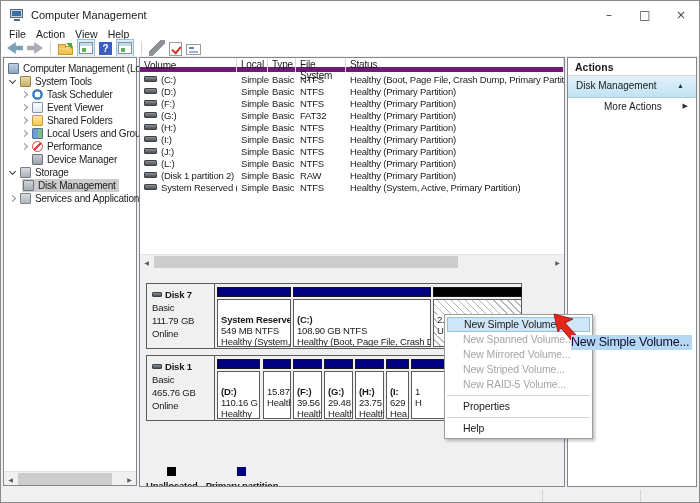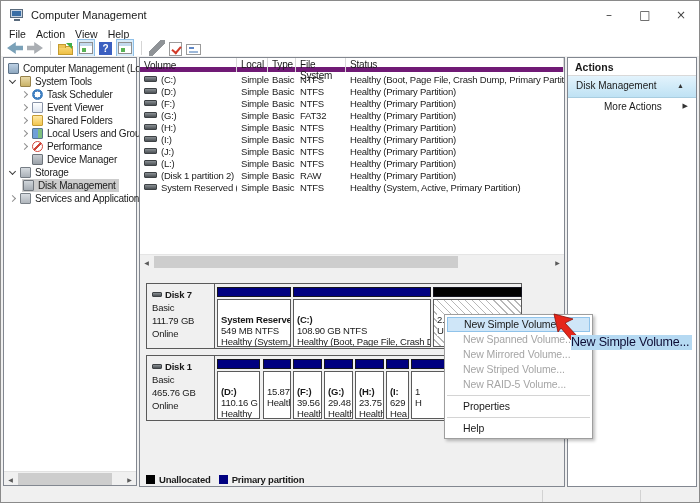"Unallocated" .legend .item { flex-direction: none -> column }
